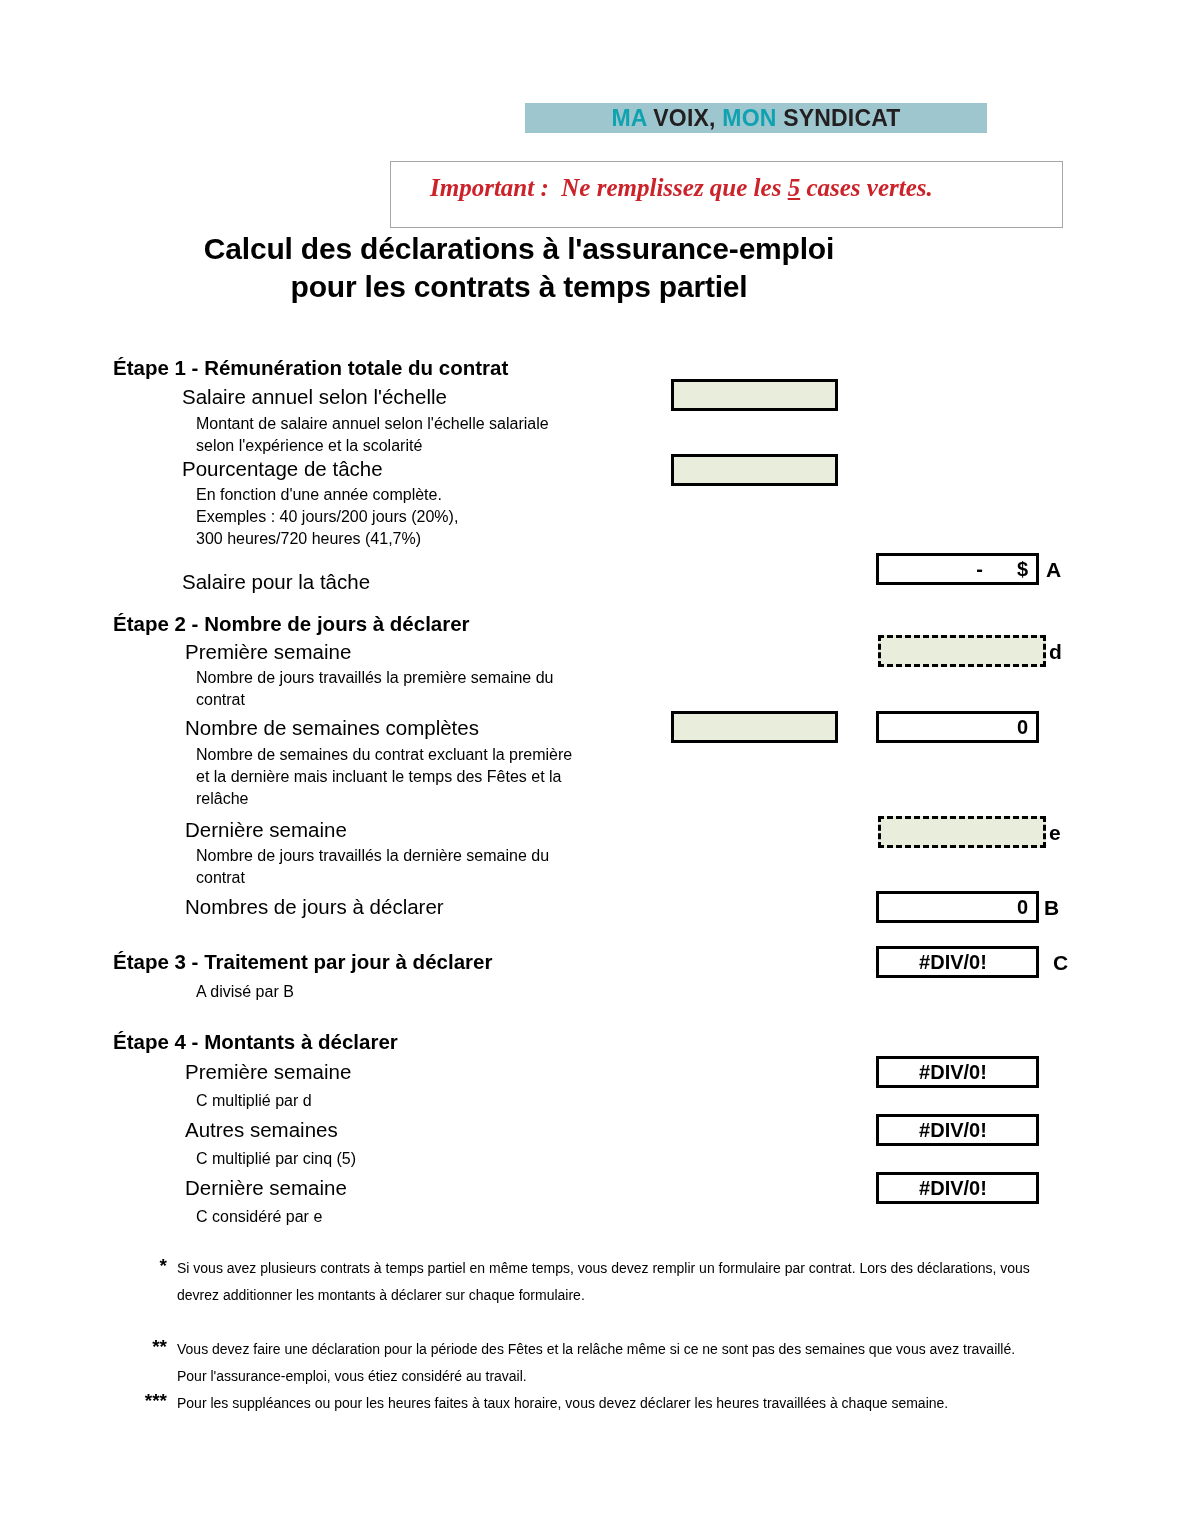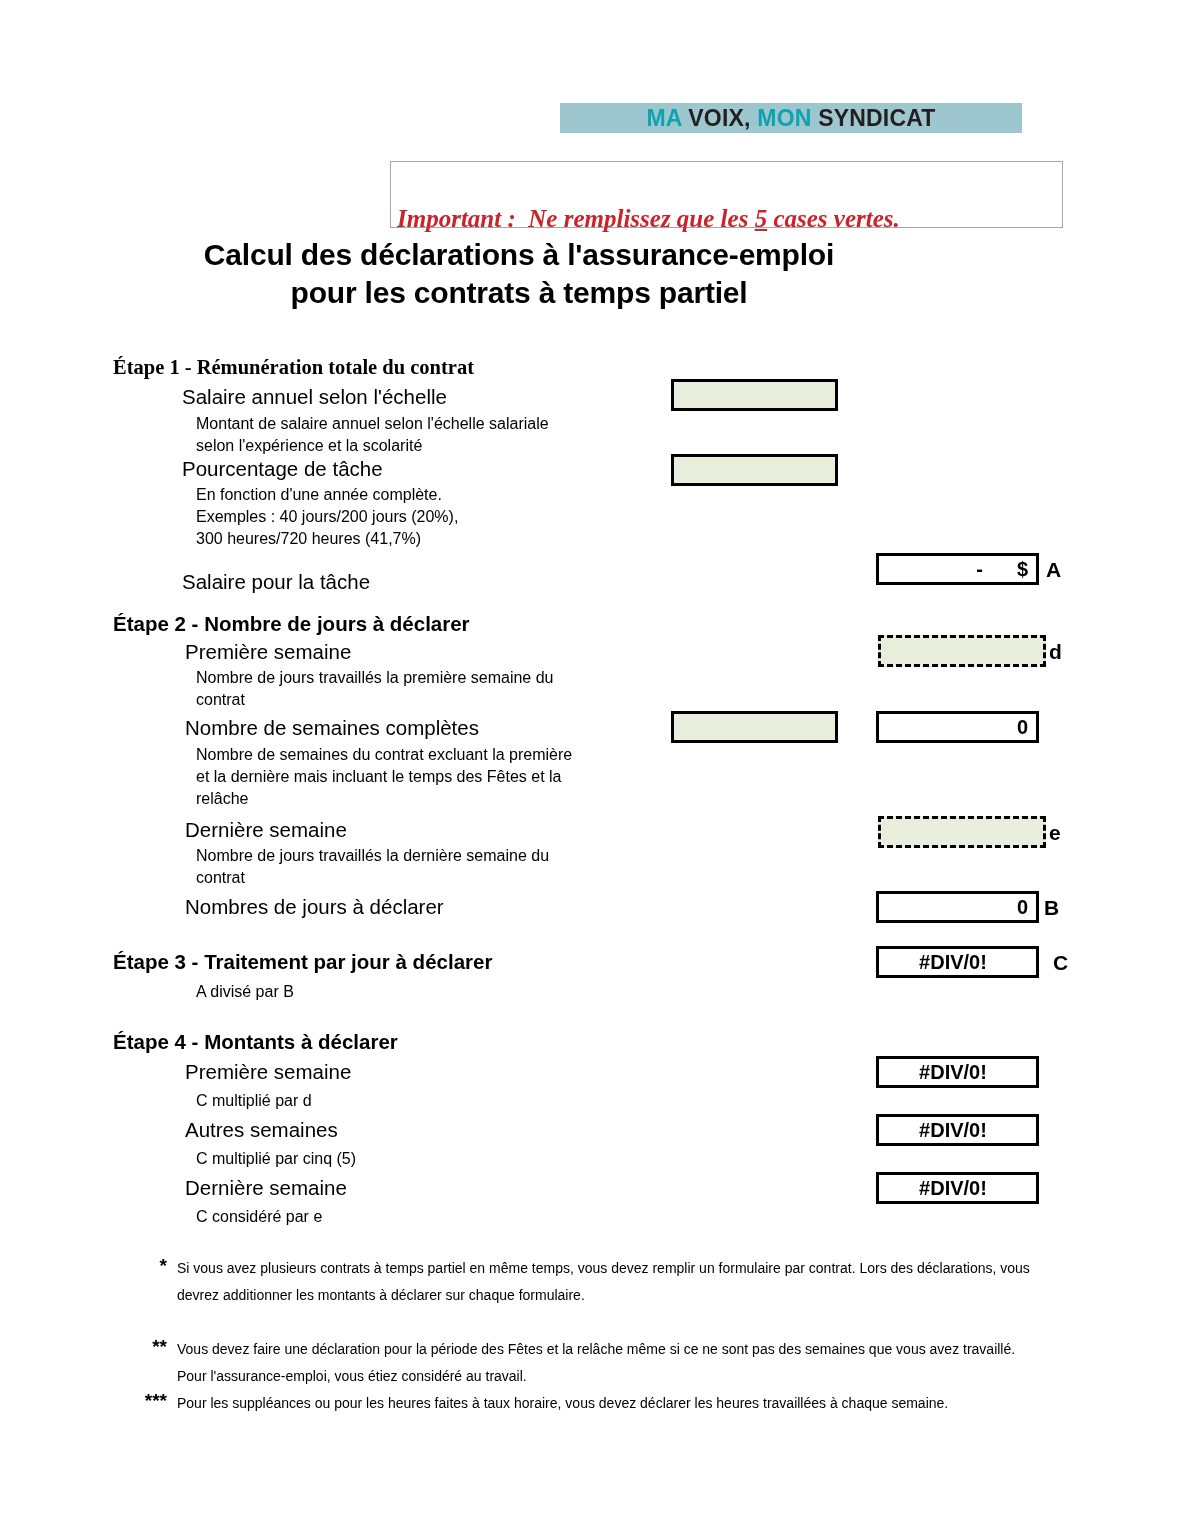"MA VOIX, MON SYNDICAT" .banner { left: 560px -> 525px }
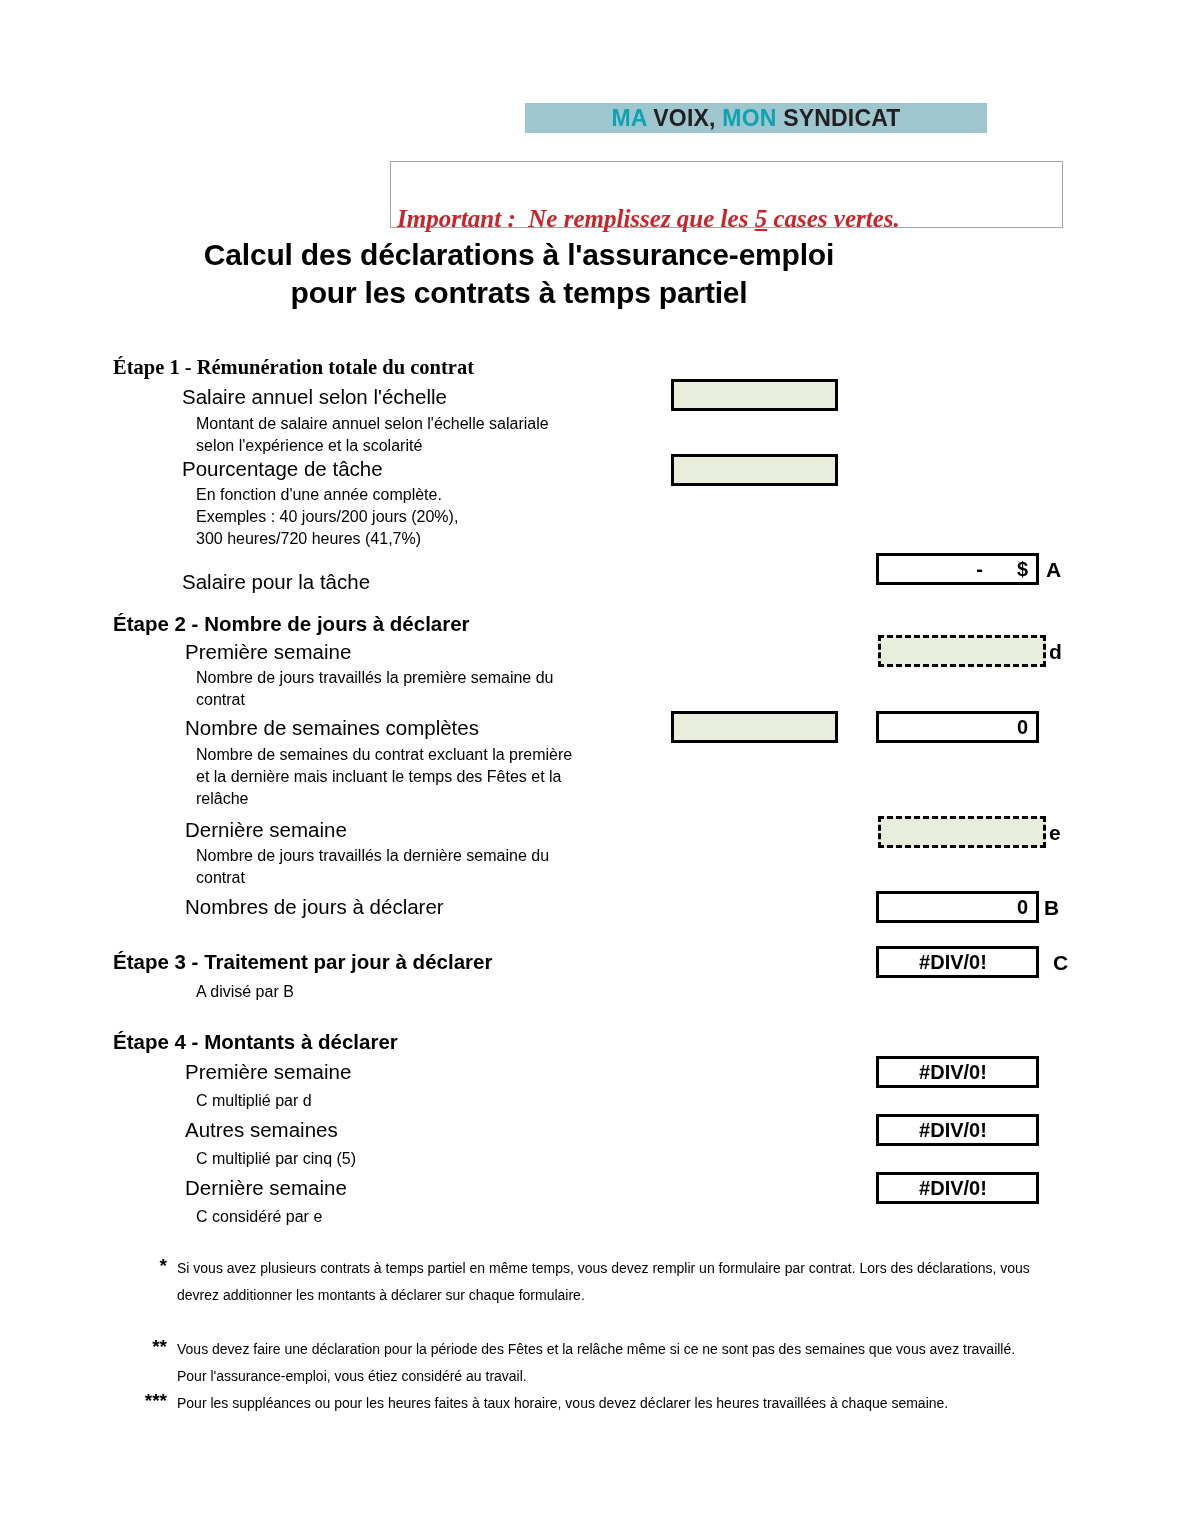"Important : Ne remplissez que" .notice-text { left: 6px -> 39px; margin-top: 31px -> none }
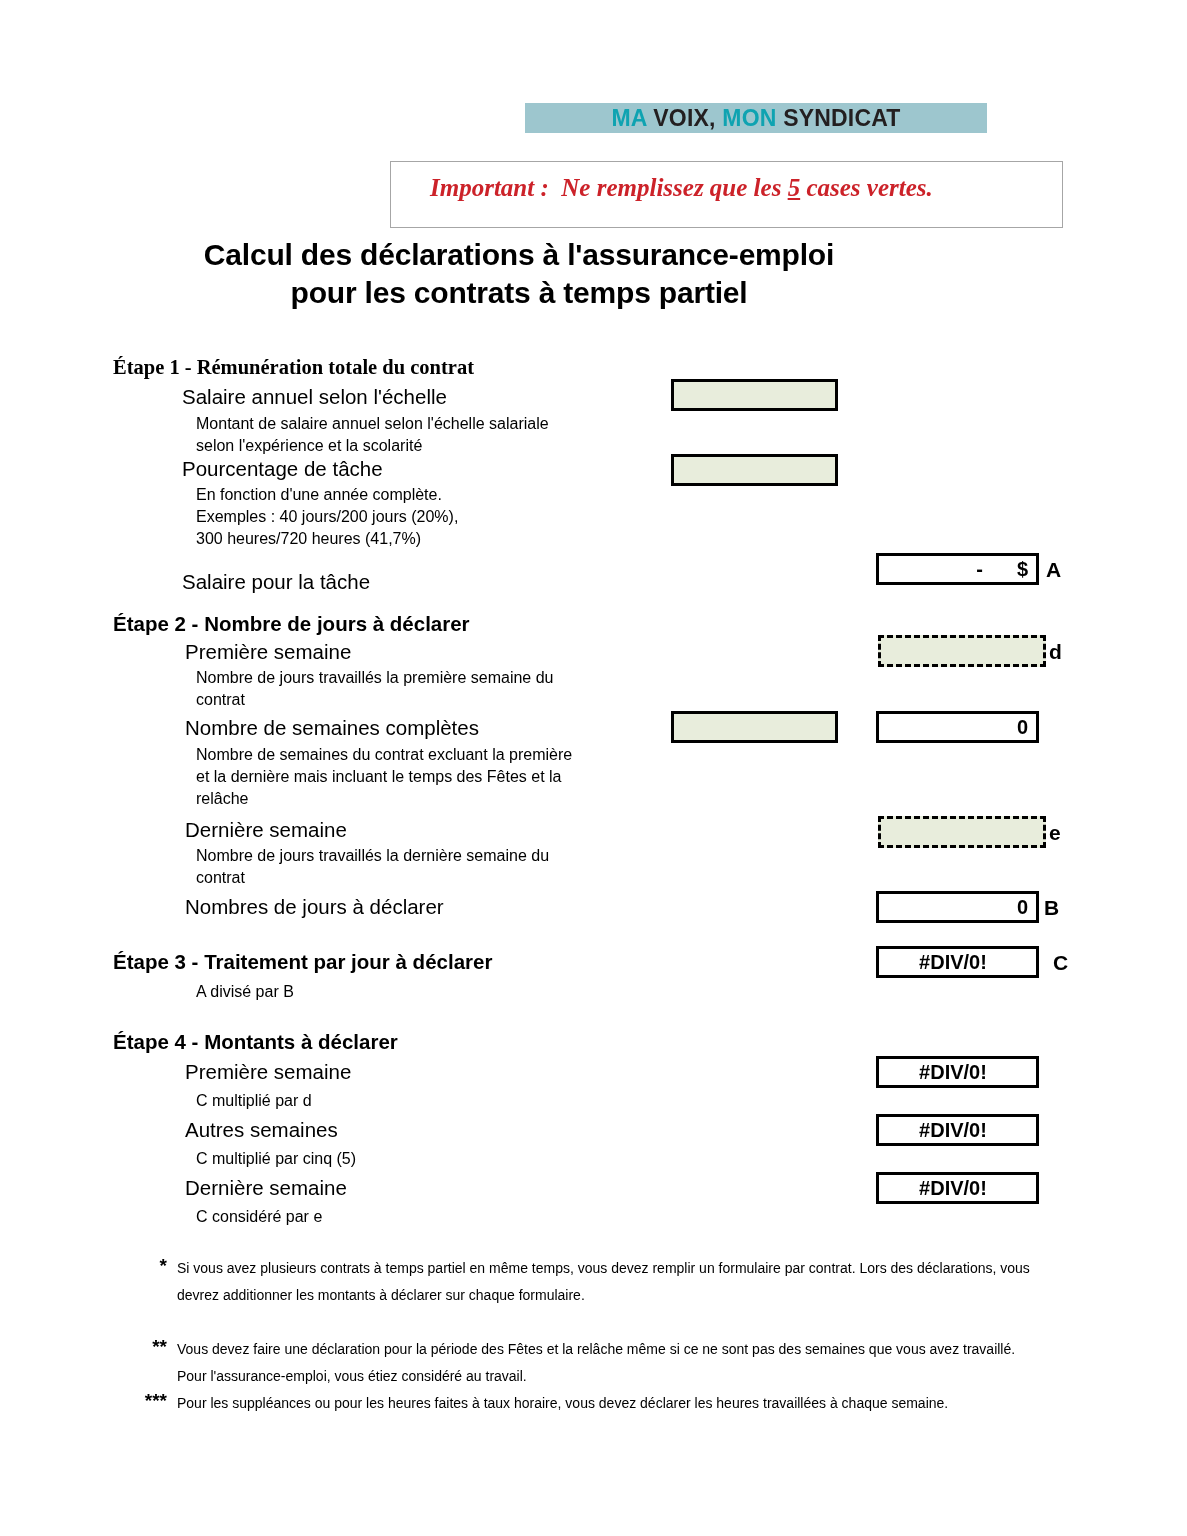"Calcul des déclarations à" .title { top: 236px -> 230px }
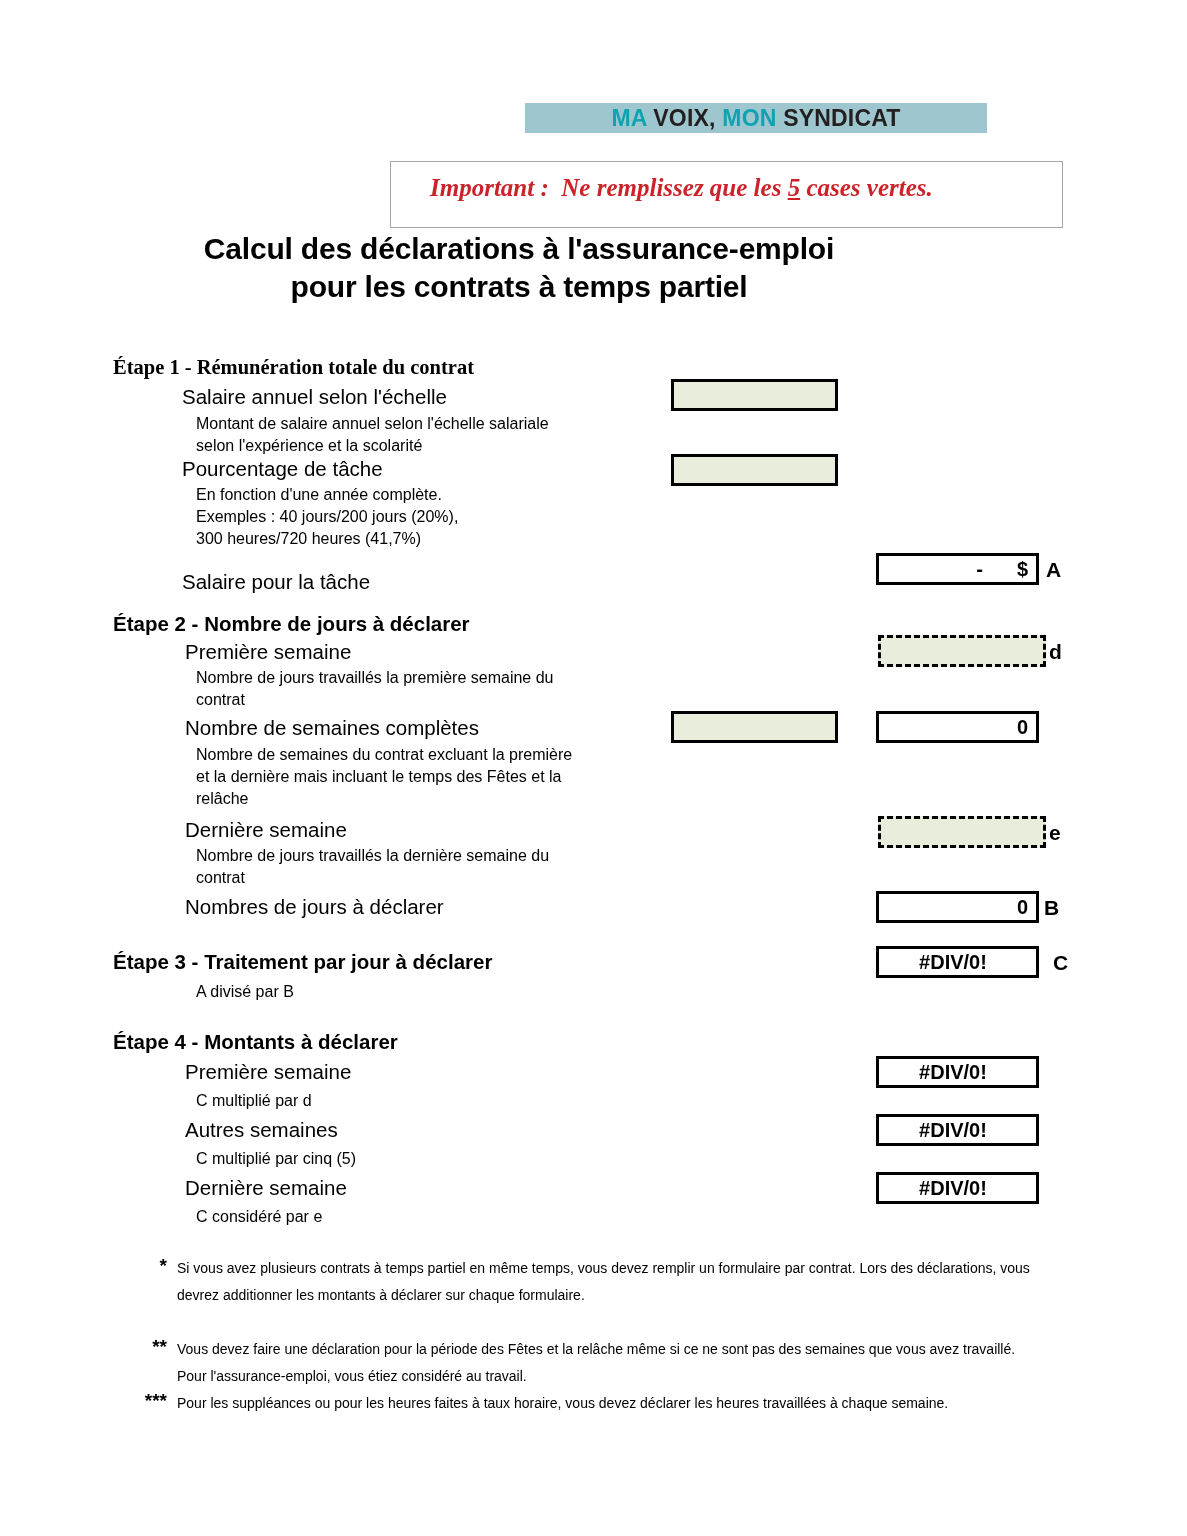"Étape 1 - Rémunération totale" div.step-head { font-family: Liberation Serif, serif -> none }
